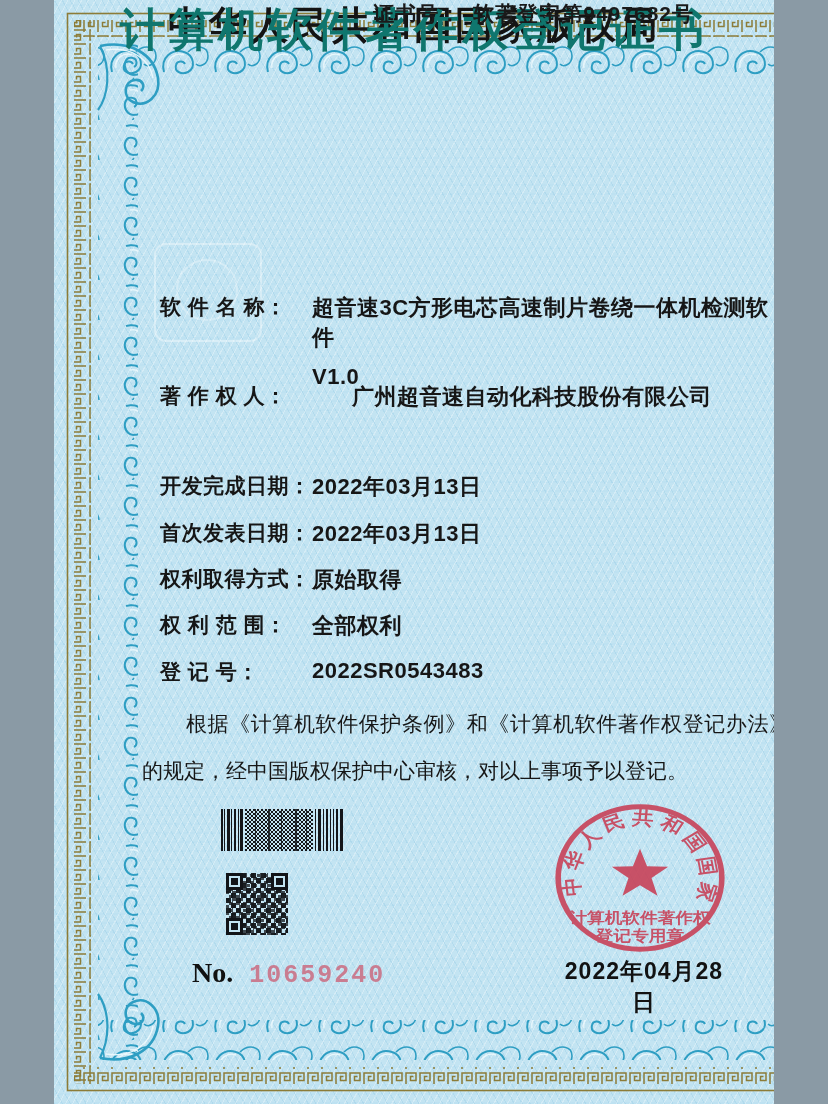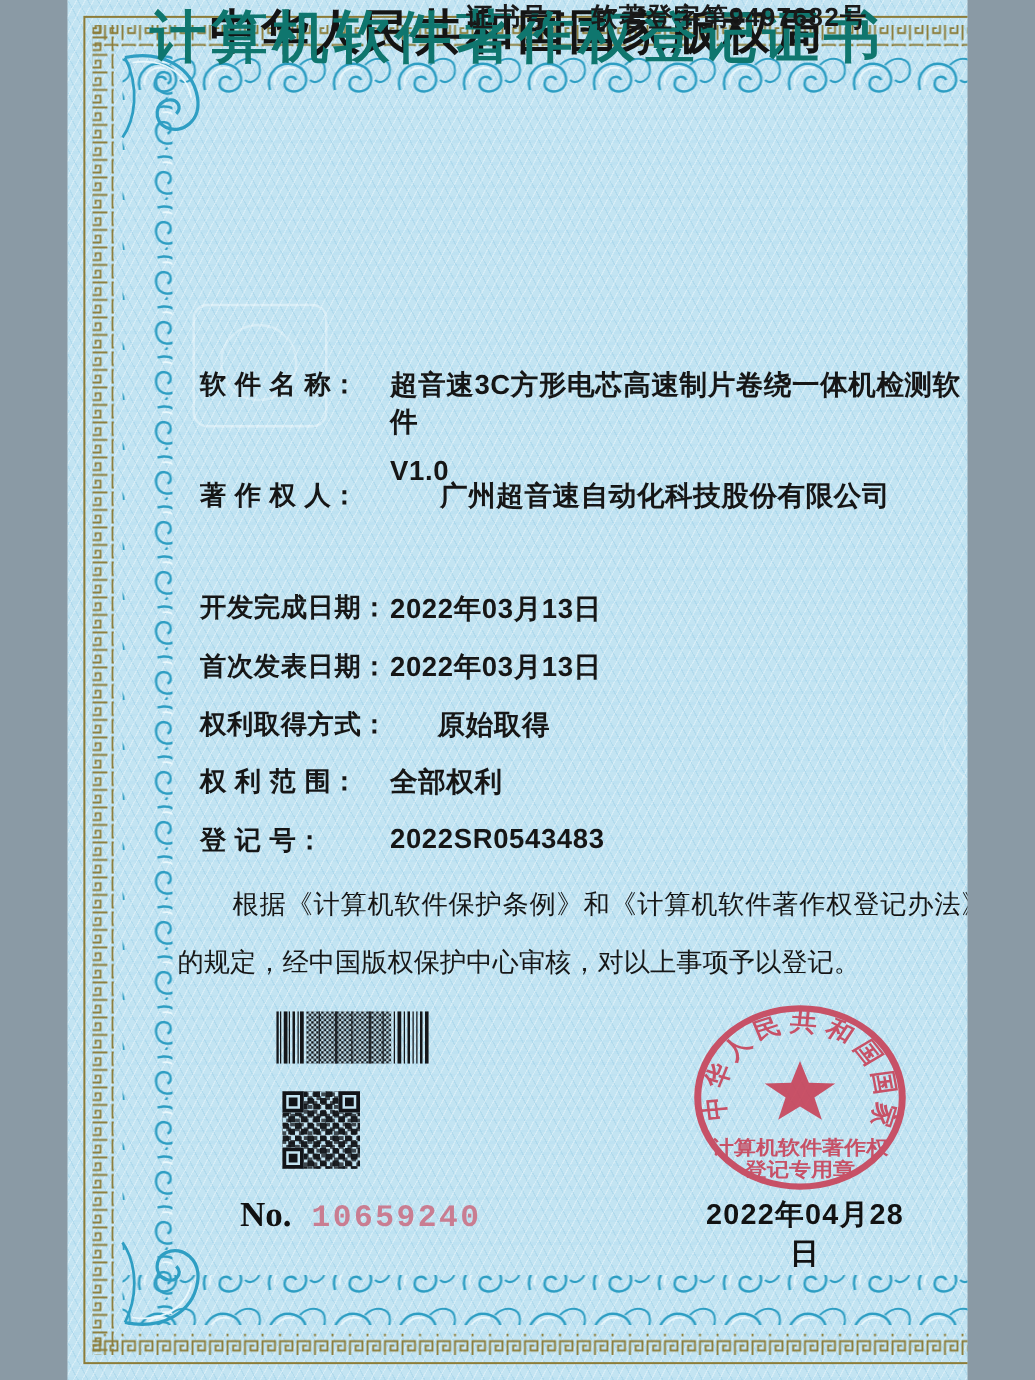"权利取得方式：" div.abs { gap: 38px -> none }
